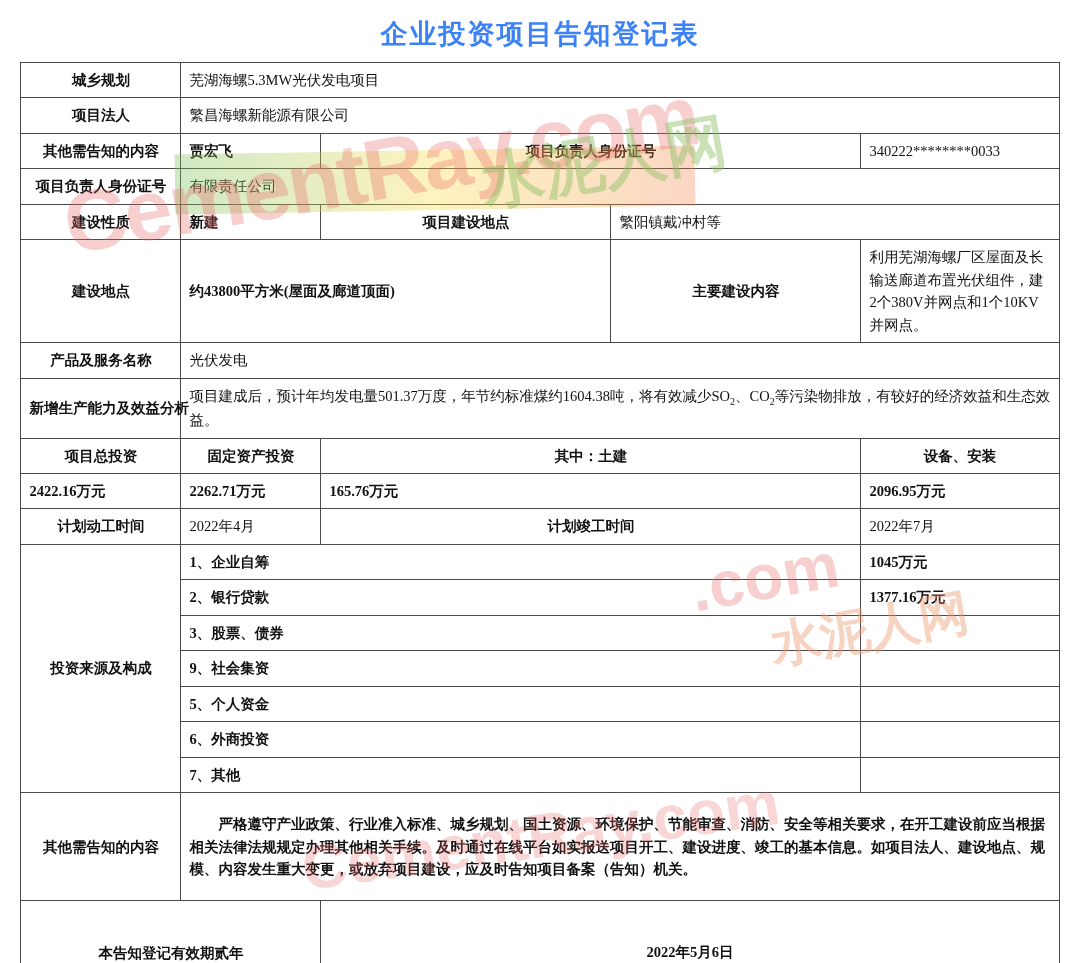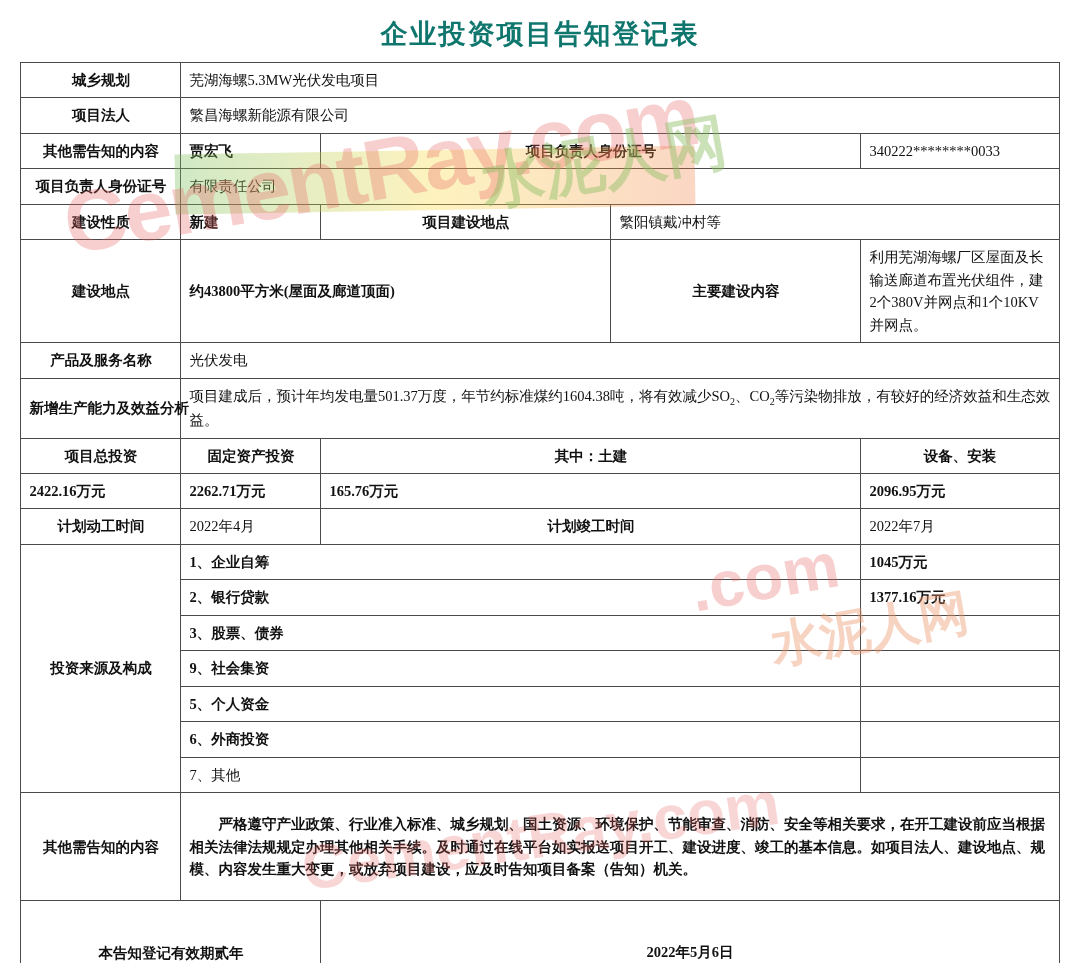"企业投资项目告知登记表" .doc-title { color: #0f766e -> #3b82f6 }
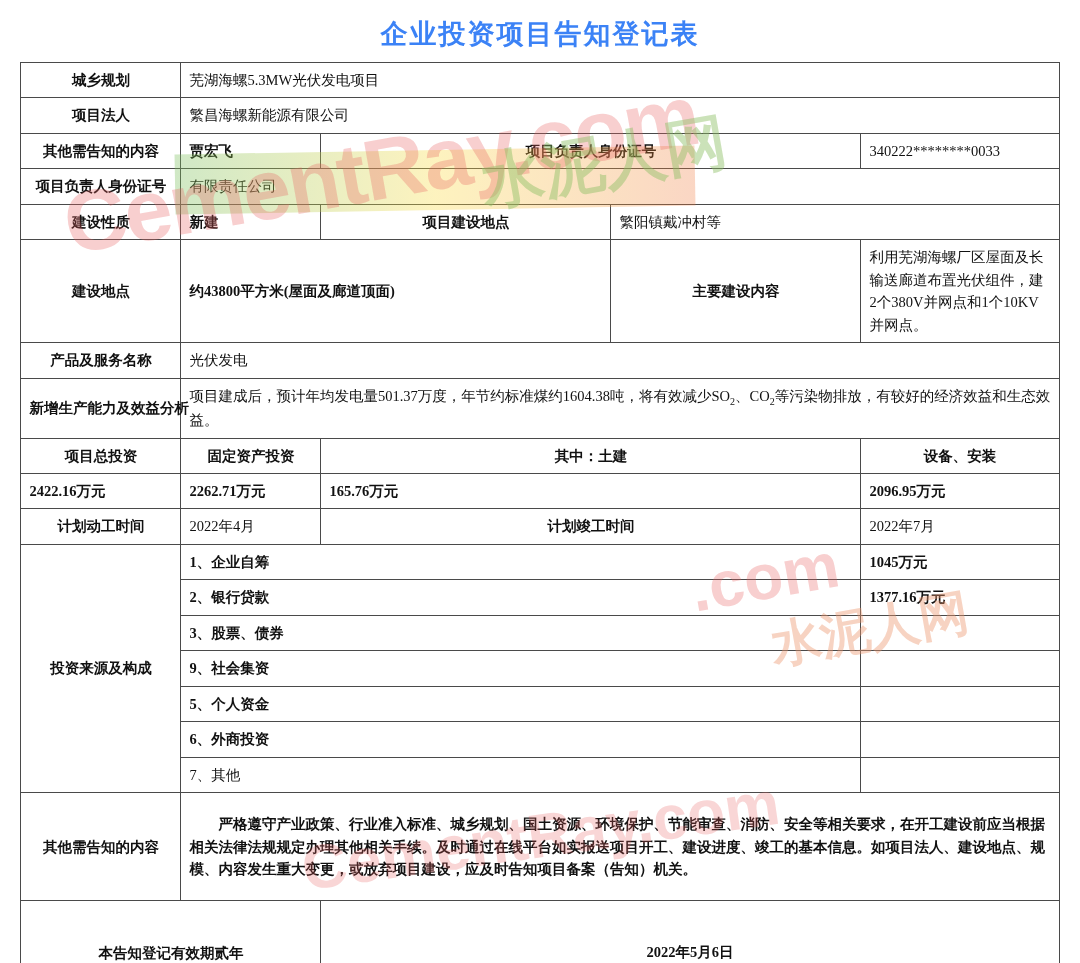"7、其他" td.lft { font-weight: normal -> bold }
